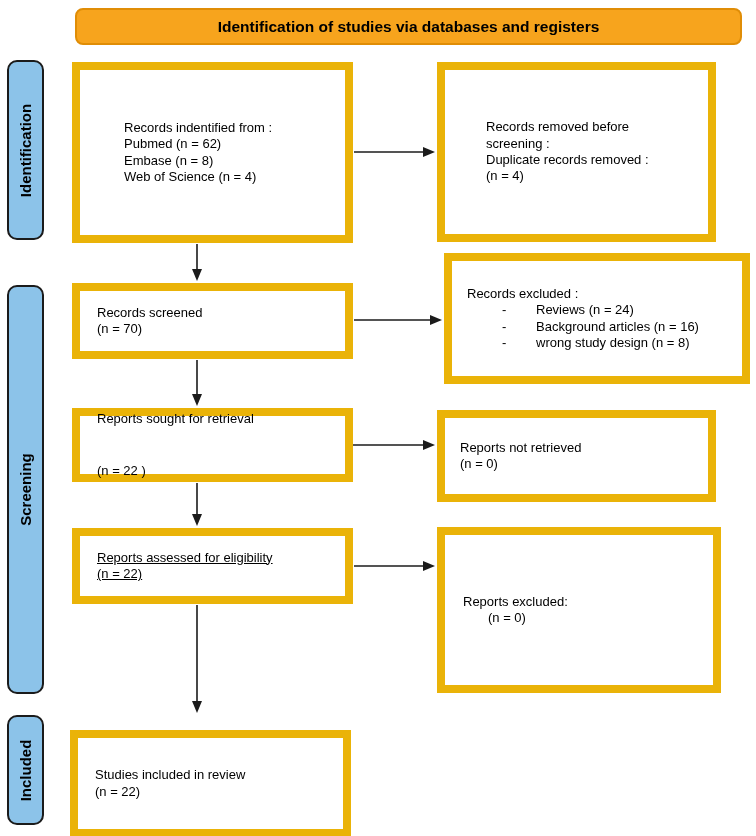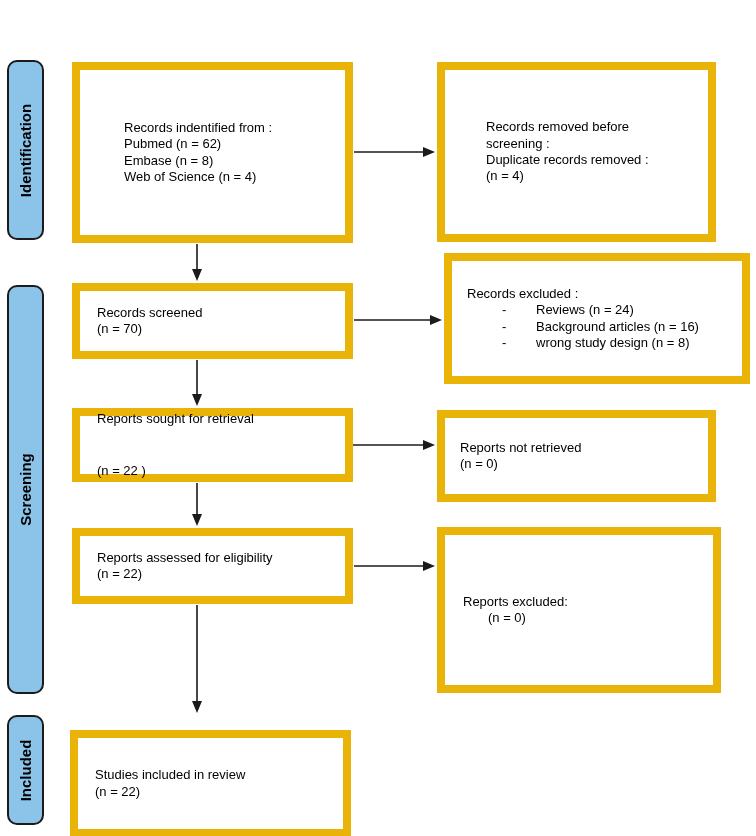"Identification of studies via databases" div.banner { html: none -> <div> <span>Identification of studies via databases and registers</span> </div> }
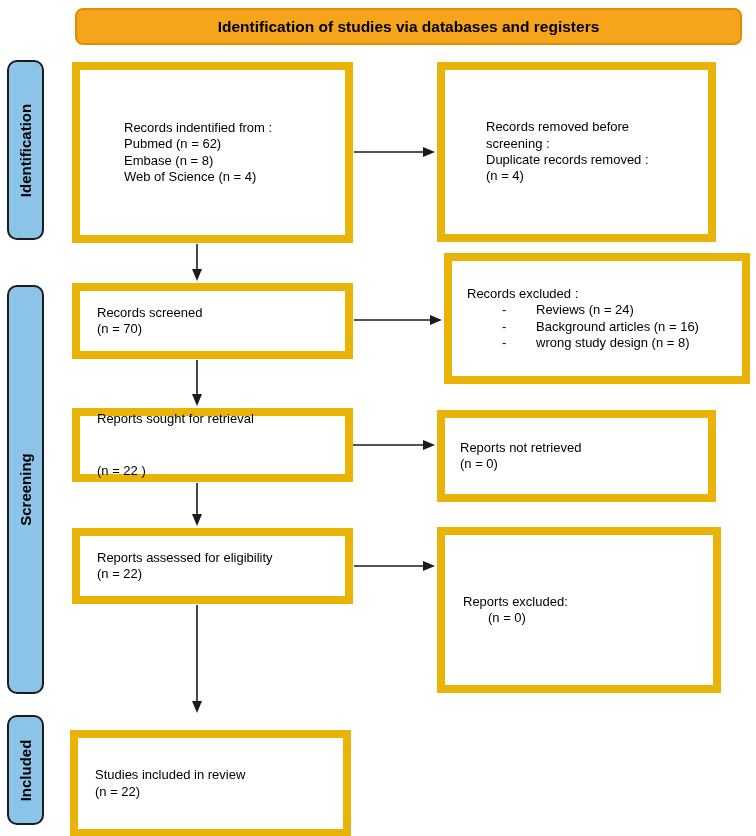"Reports assessed for eligibility" .b7 { text-decoration: none -> underline }
